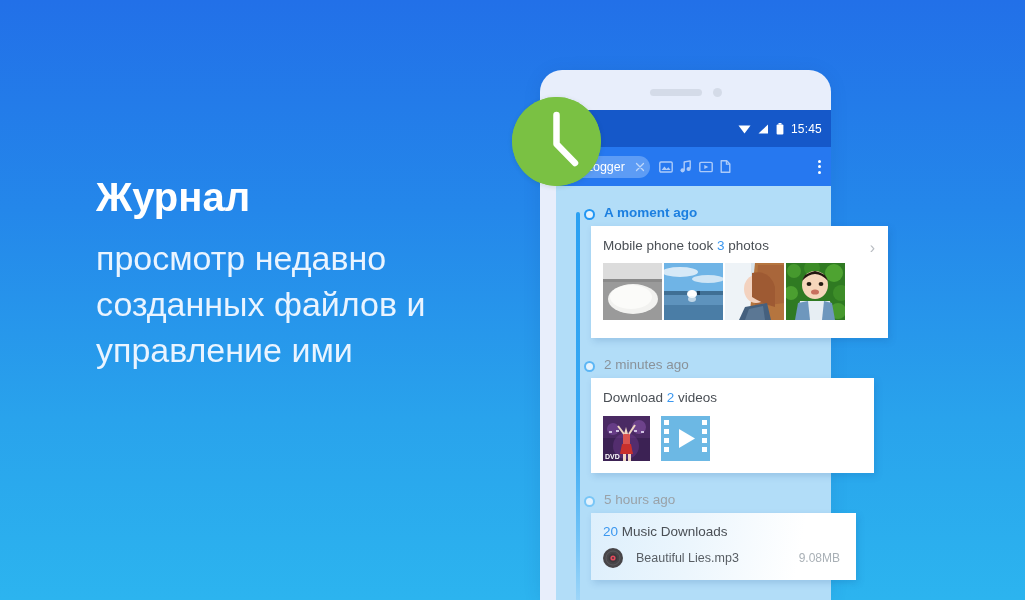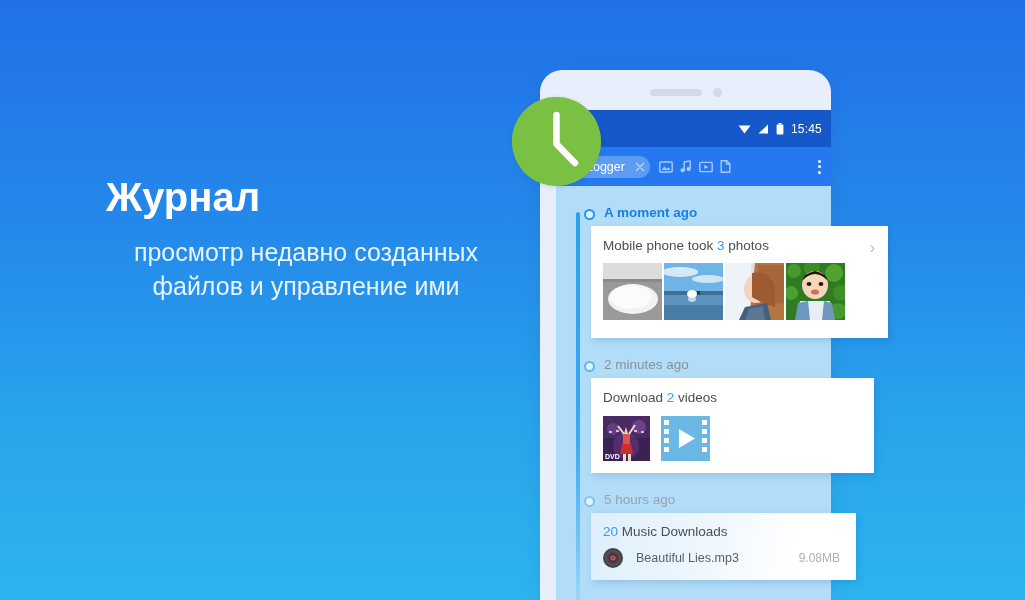"Журнал" .promo { left: 106px -> 96px }
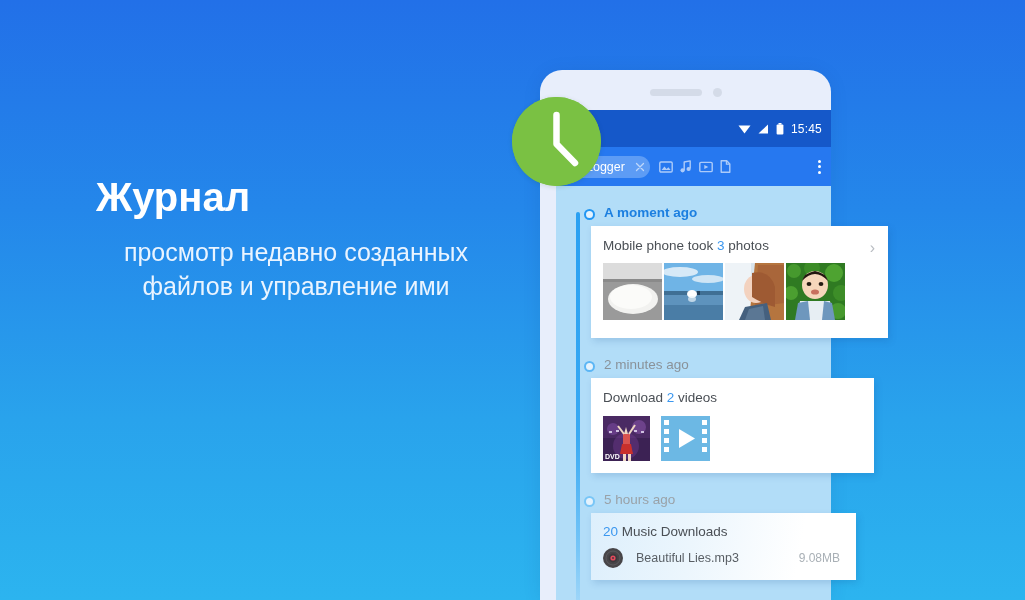"просмотр недавно созданных файлов и" .promo-sub { font-size: 25px -> 34px; text-align: center -> none }
